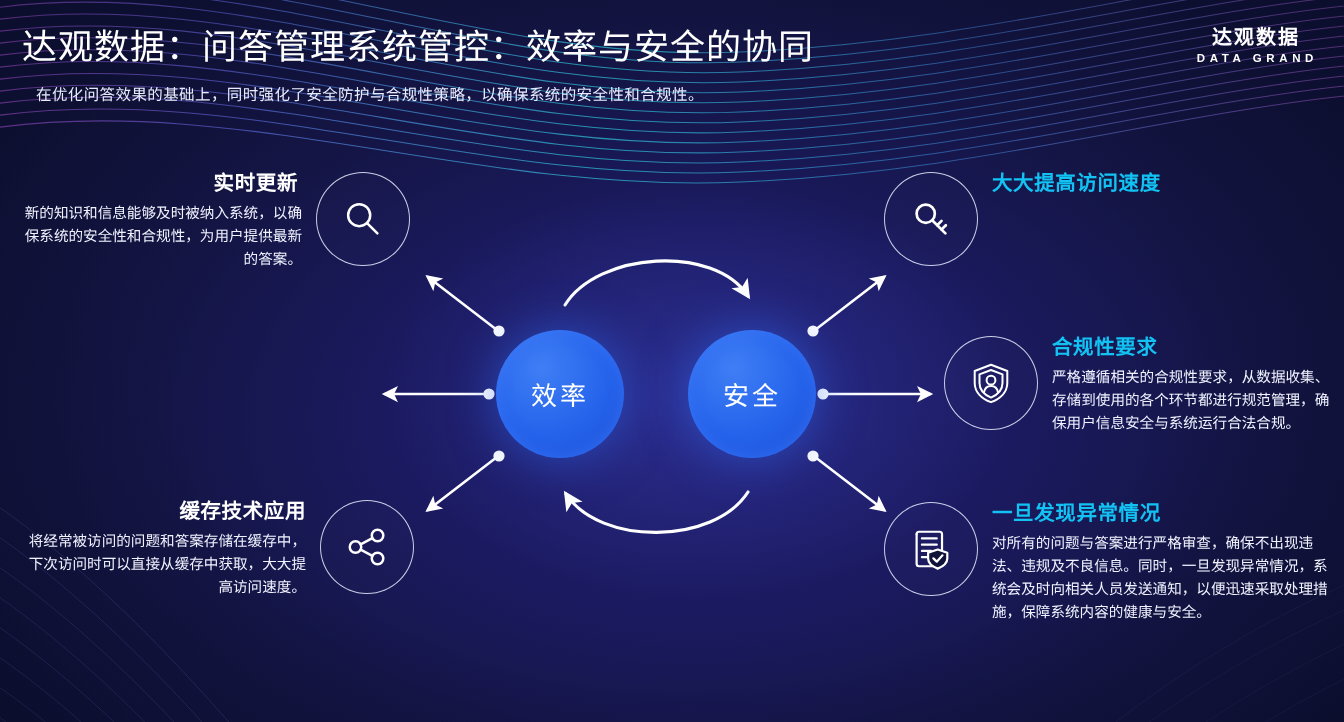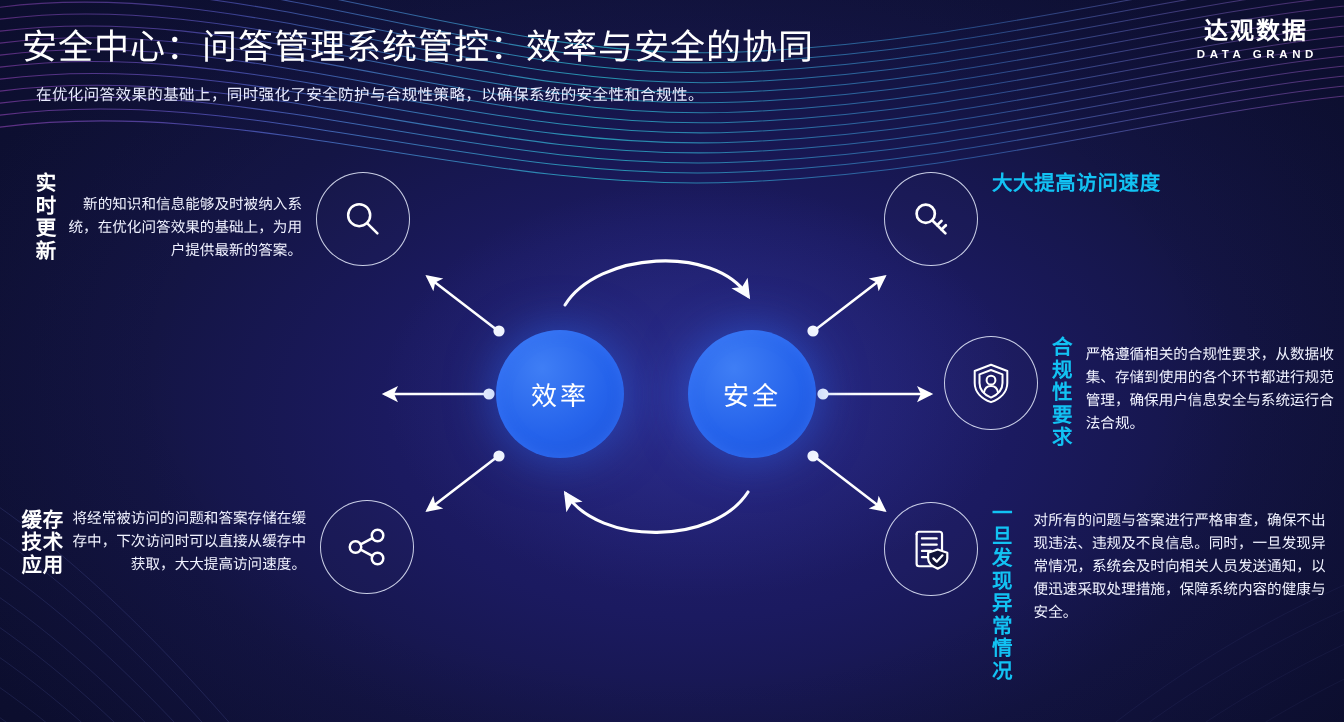"安全中心：问答管理系统管控：效率与安全的协同" div.slide-title { text: 安全中心 -> 达观数据 }
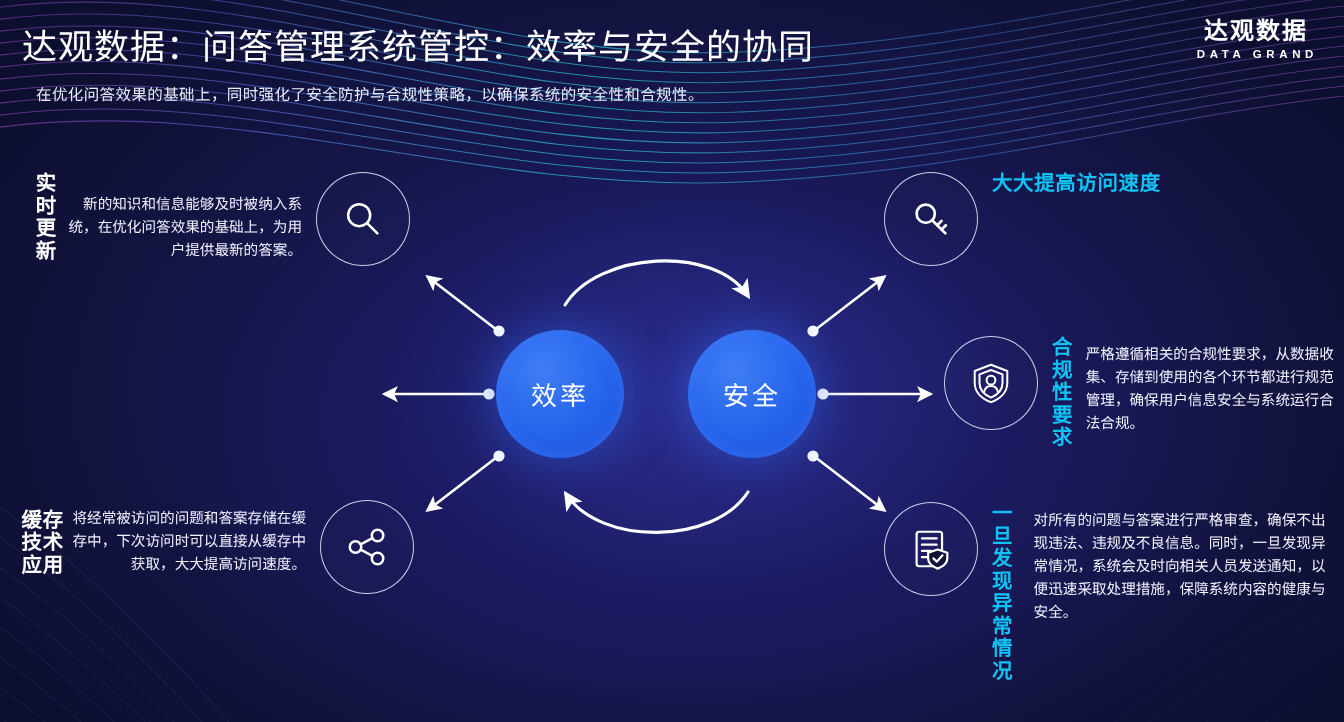"达观数据" .brand-cn { font-size: 24px -> 20px; margin-top: none -> 8px }
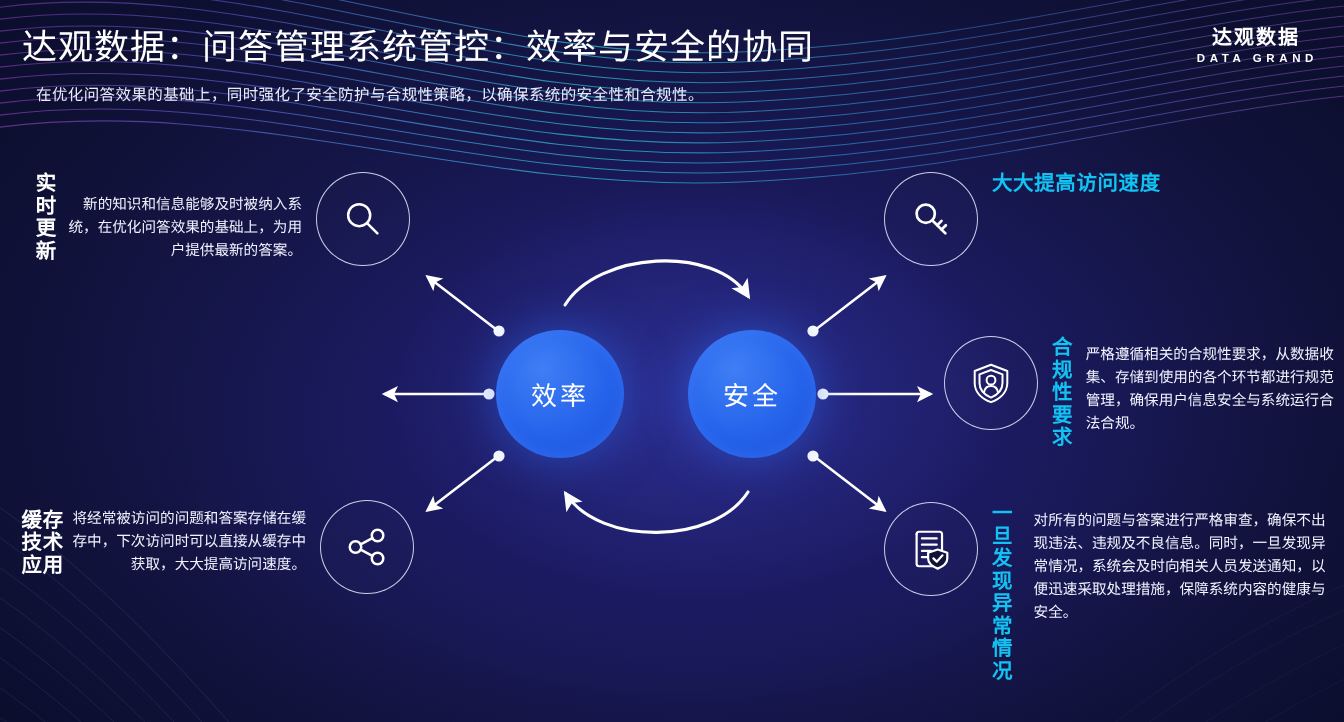"实时更新" .item-text { flex-direction: row -> column }
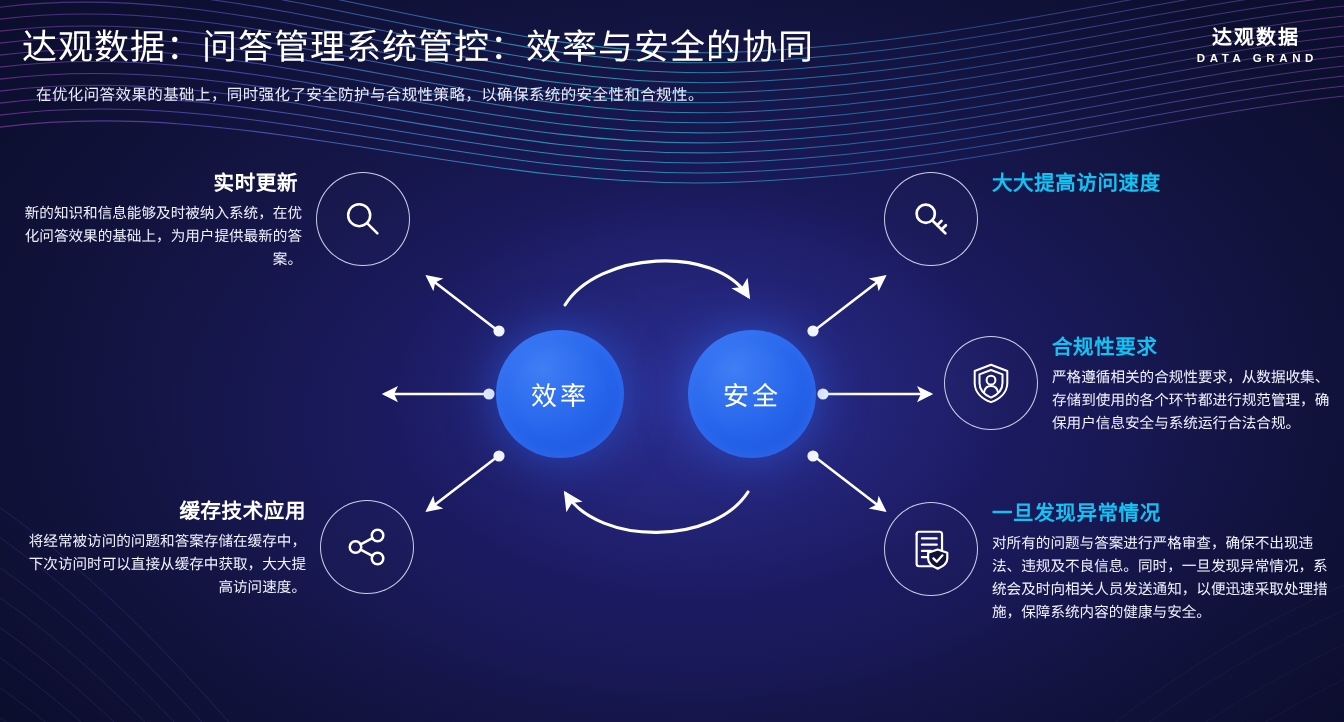"新的知识和信息能够及时被纳入系统，在优化问答效果的基础上，为用户提供最新的答案。" div.item-desc { text: 在优化问答效果的基础上 -> 以确保系统的安全性和合规性 }
